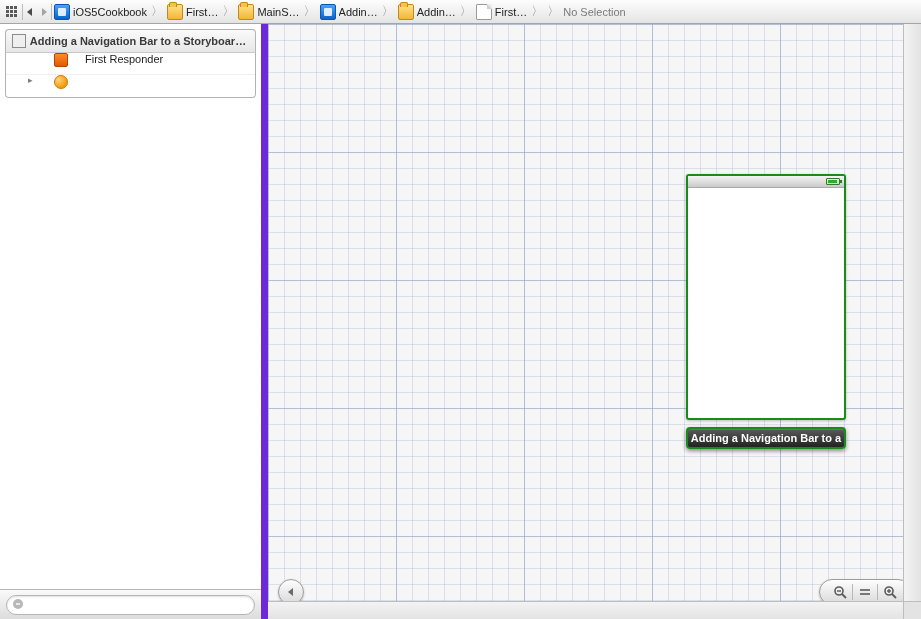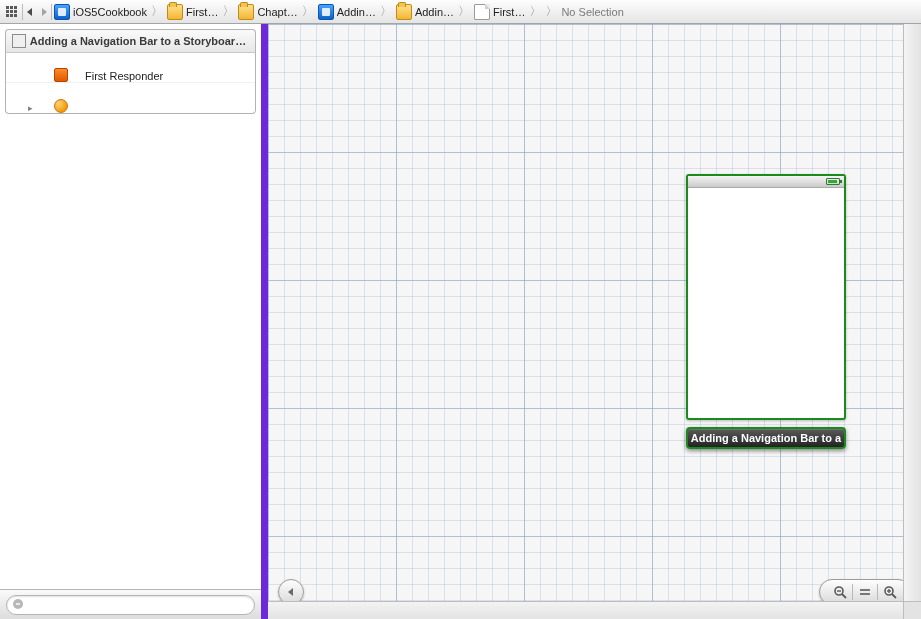"Chapt…" span.crumb-label { text: Chapt -> MainS }
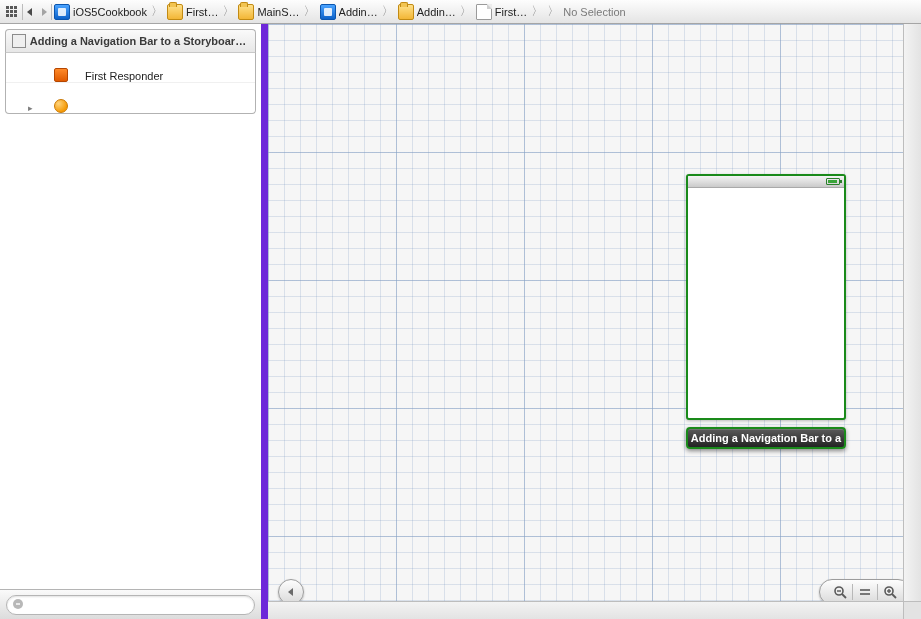"First Responder" .row { align-items: flex-end -> flex-start; height: 30px -> 22px }
